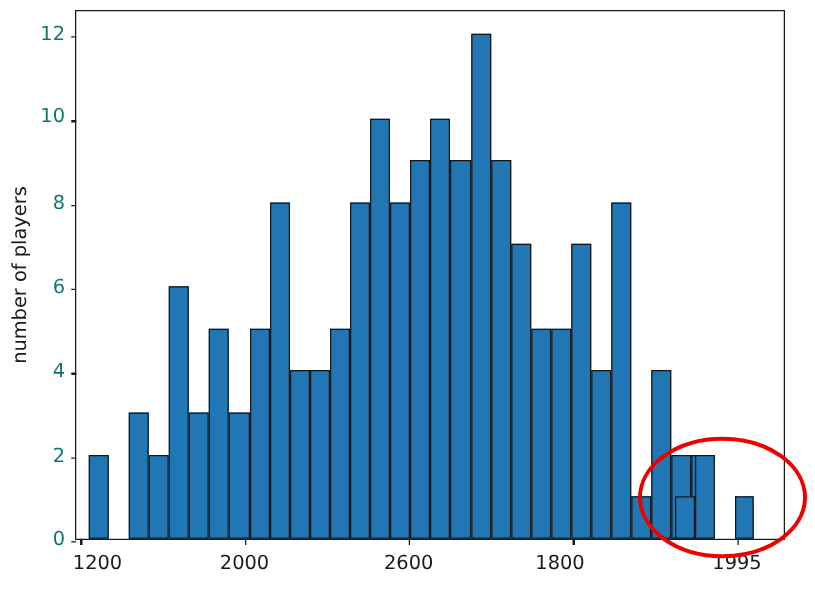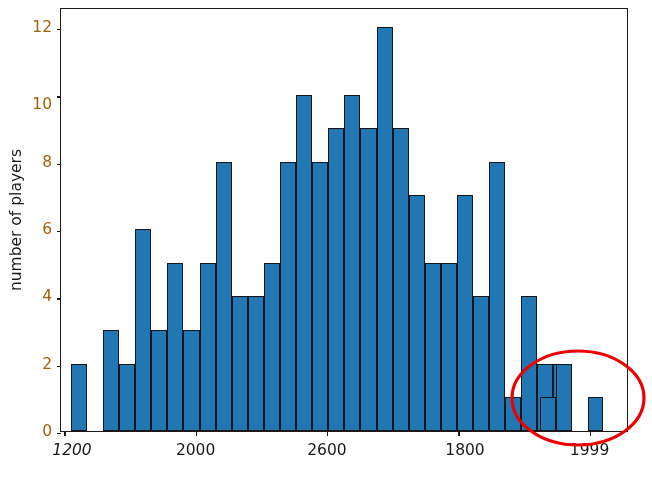"12" .ytick-label { color: #a16207 -> #0f766e }
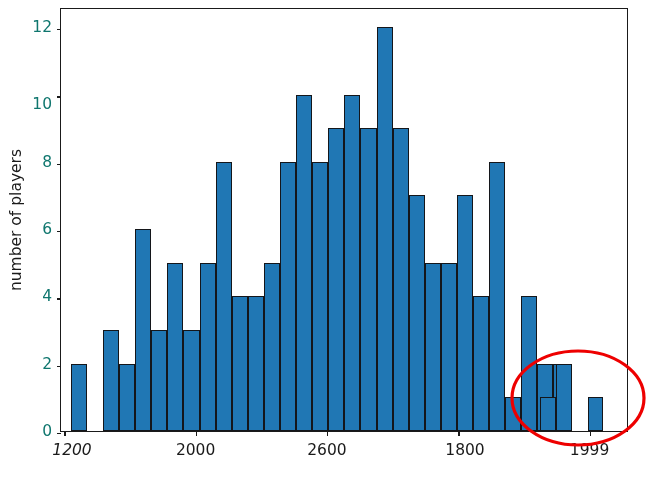"10" div.ytick-label { top: 105px -> 93px }
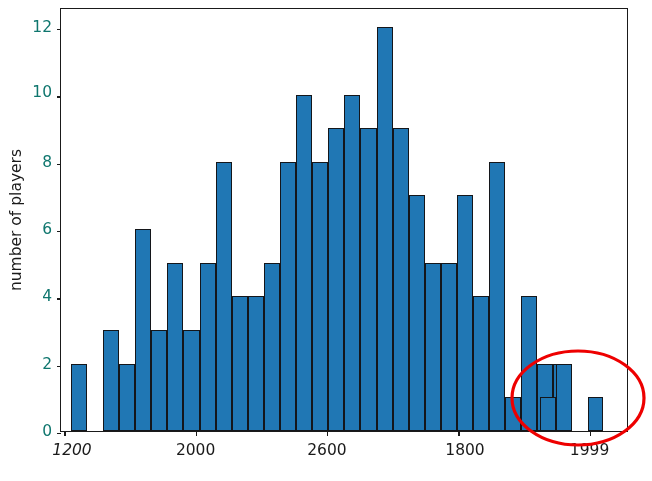"1200" div.xtick-label { font-style: italic -> none; left: 11px -> 17px }
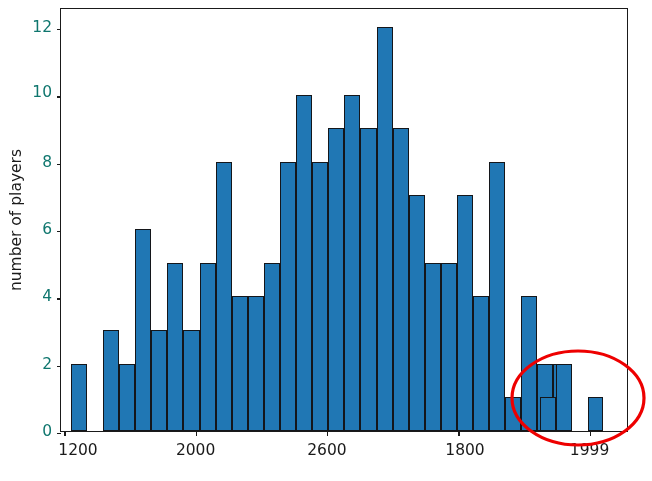"1800" div.xtick-label { left: 404px -> 387px }
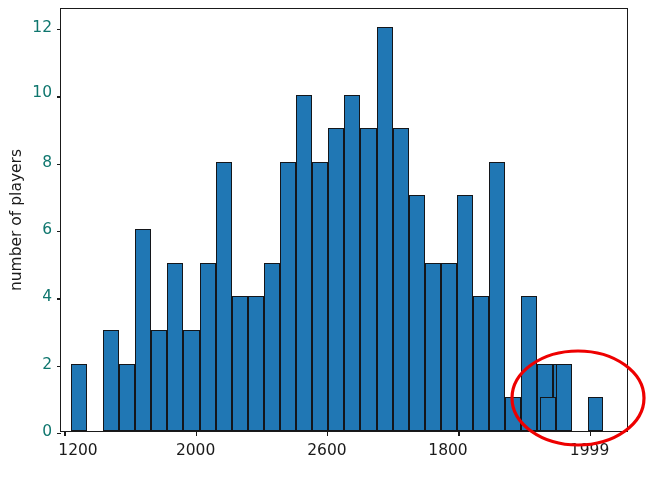"1999" div.xtick-label { text: 1999 -> 1995 }
